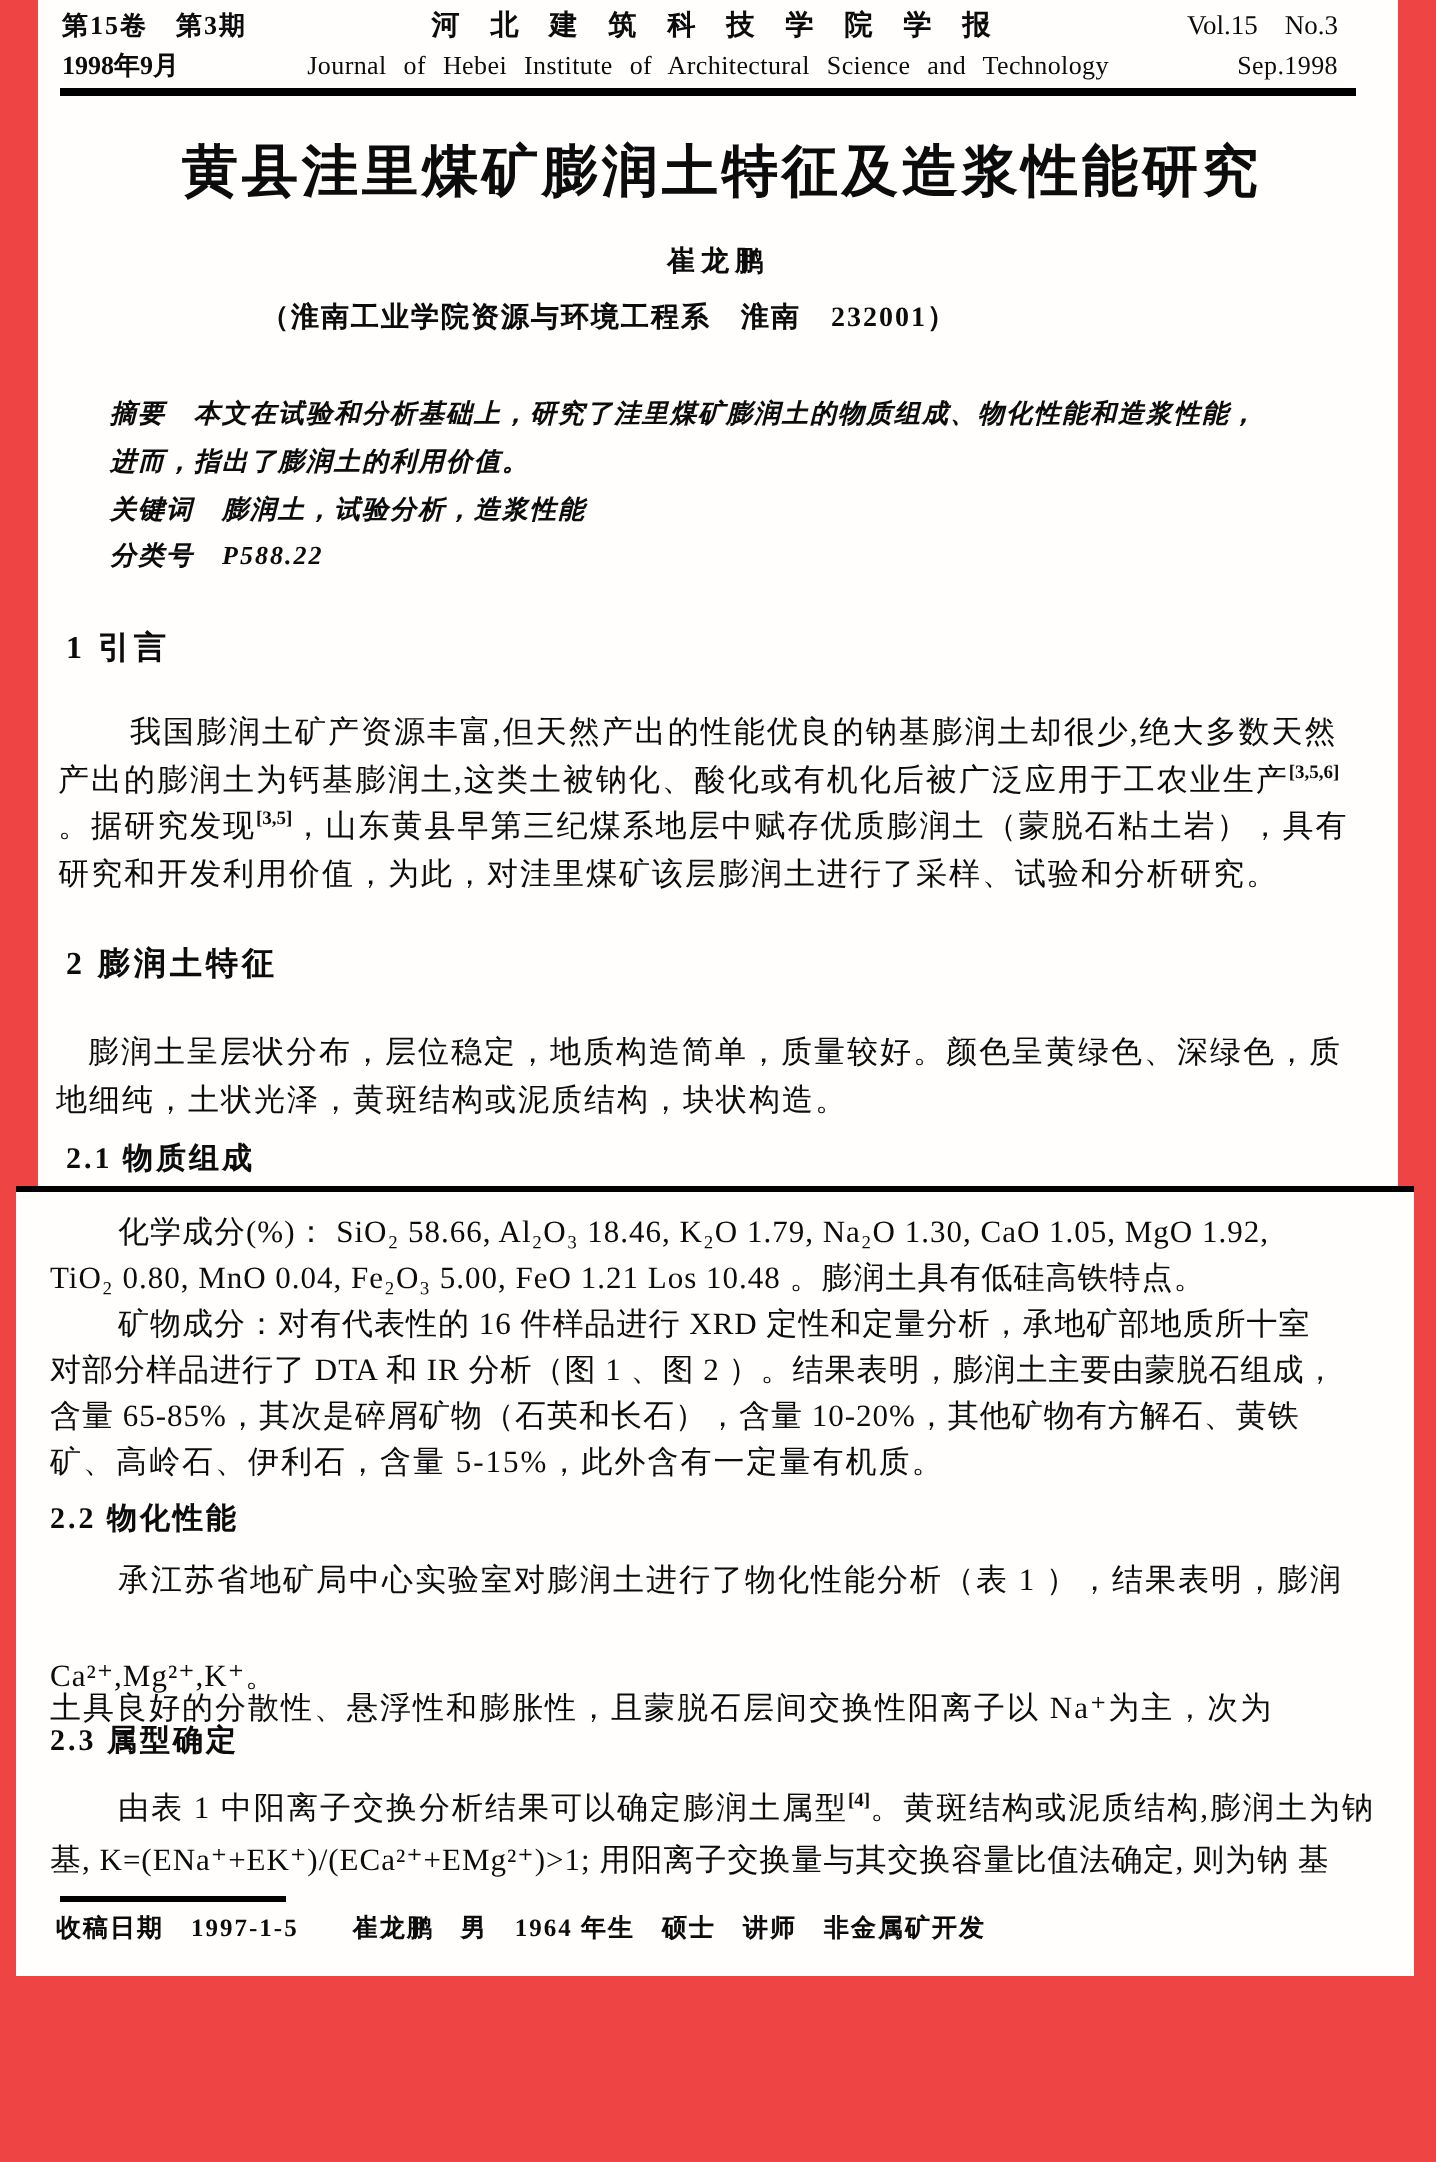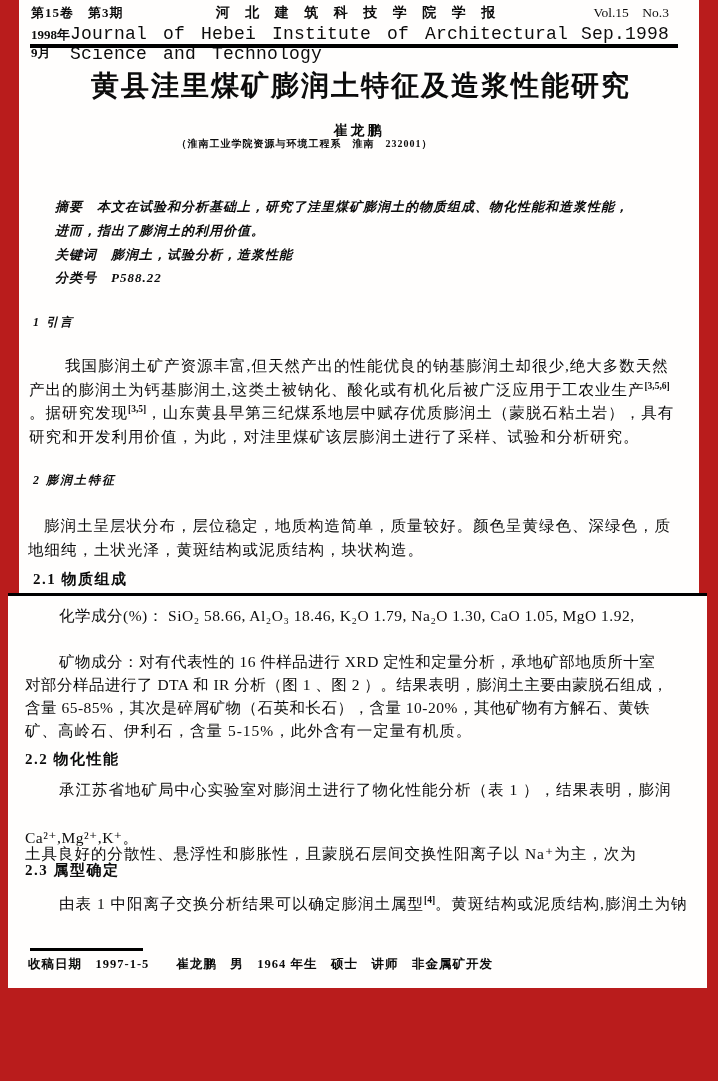"第15卷 第3期" .canvas { background: #b91c1c -> #ef4444 }
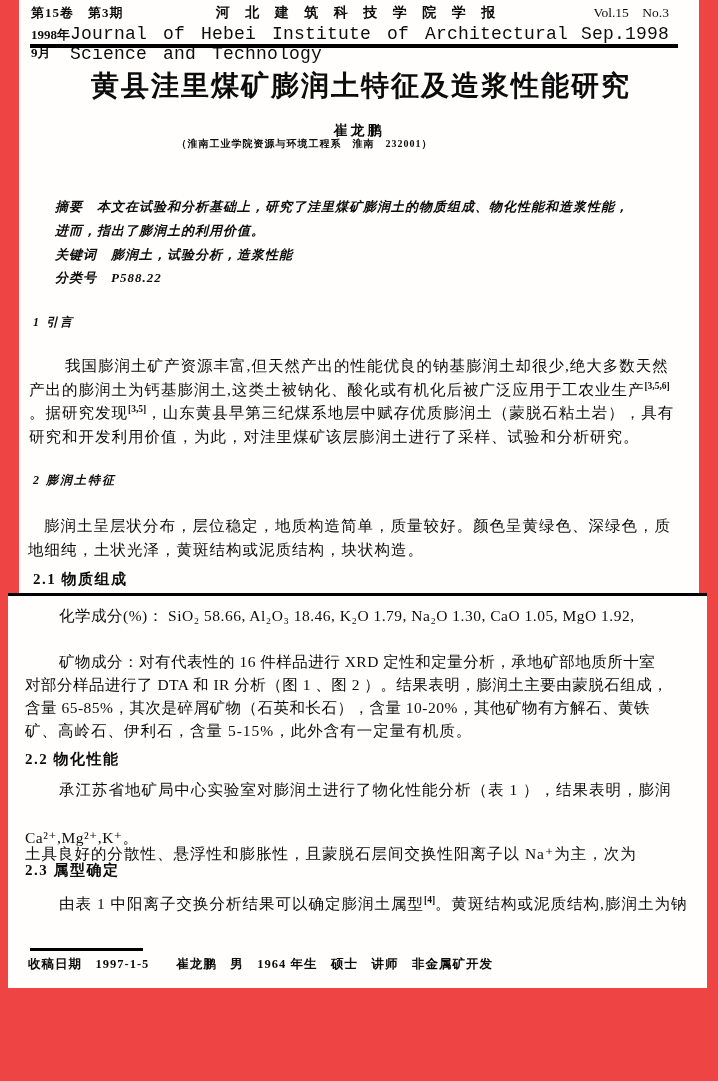"Journal of Hebei Institute of" .mast-en { font-family: Liberation Mono, monospace -> none; font-size: 18px -> 13px }
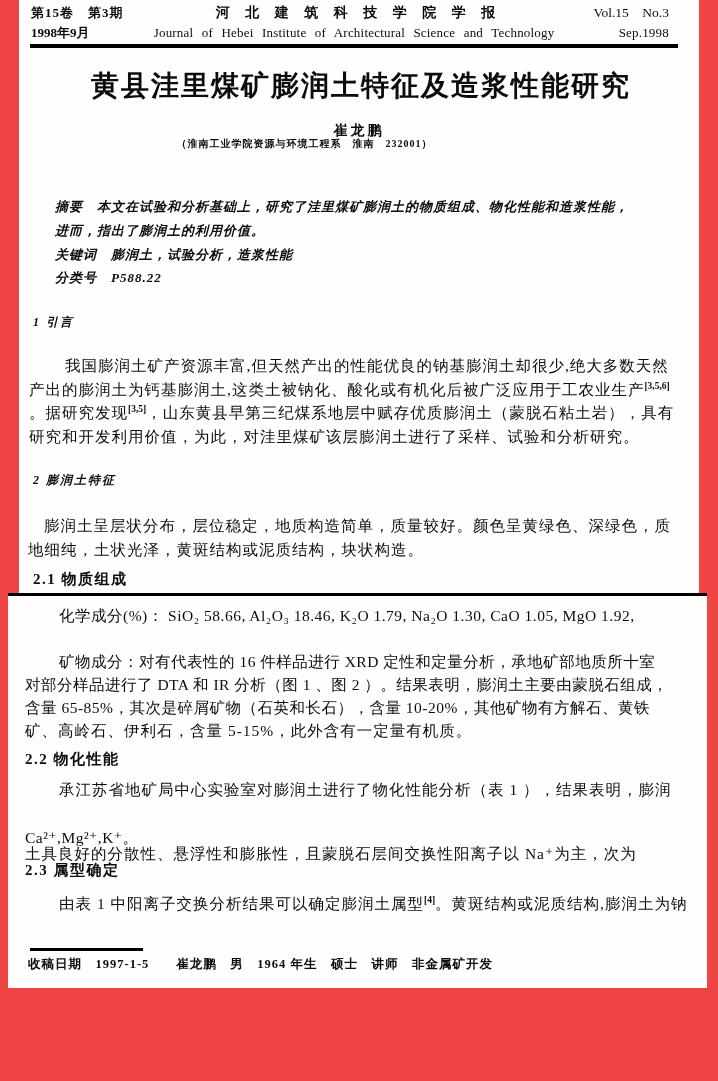"（淮南工业学院资源与环境工程系 淮南 232001）" .affil { font-size: 10px -> 14px; top: 137px -> 150px }
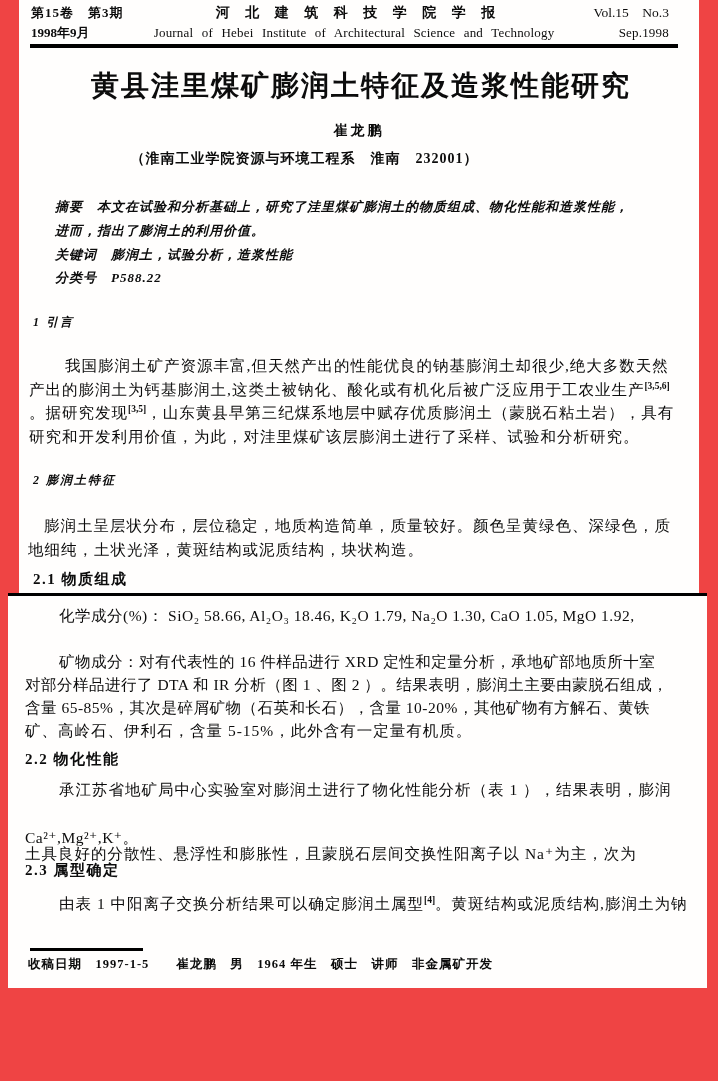"1 引言" .h-sec { font-size: 12px -> 16px; font-style: italic -> none }
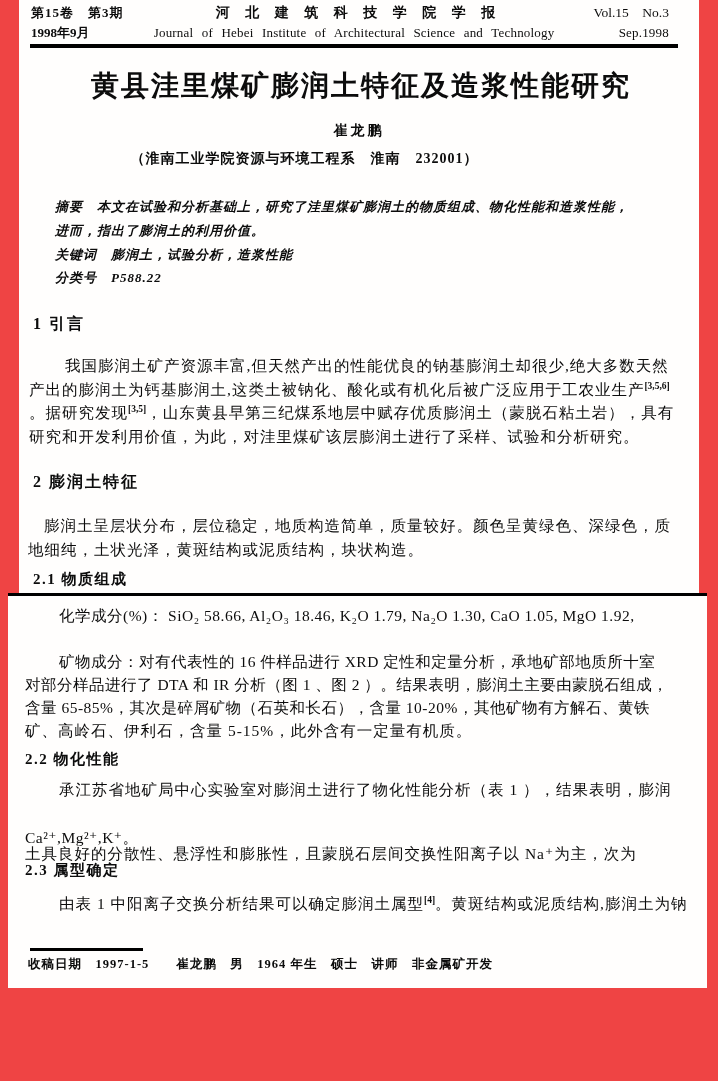"TiO₂ 0.80, MnO 0.04, Fe₂O₃" div.abs { html: none -> <div>TiO₂ 0.80, MnO 0.04, Fe₂O₃ 5.00, FeO 1.21 Los 10.48 。膨润土具有低硅高铁特点。</div> }
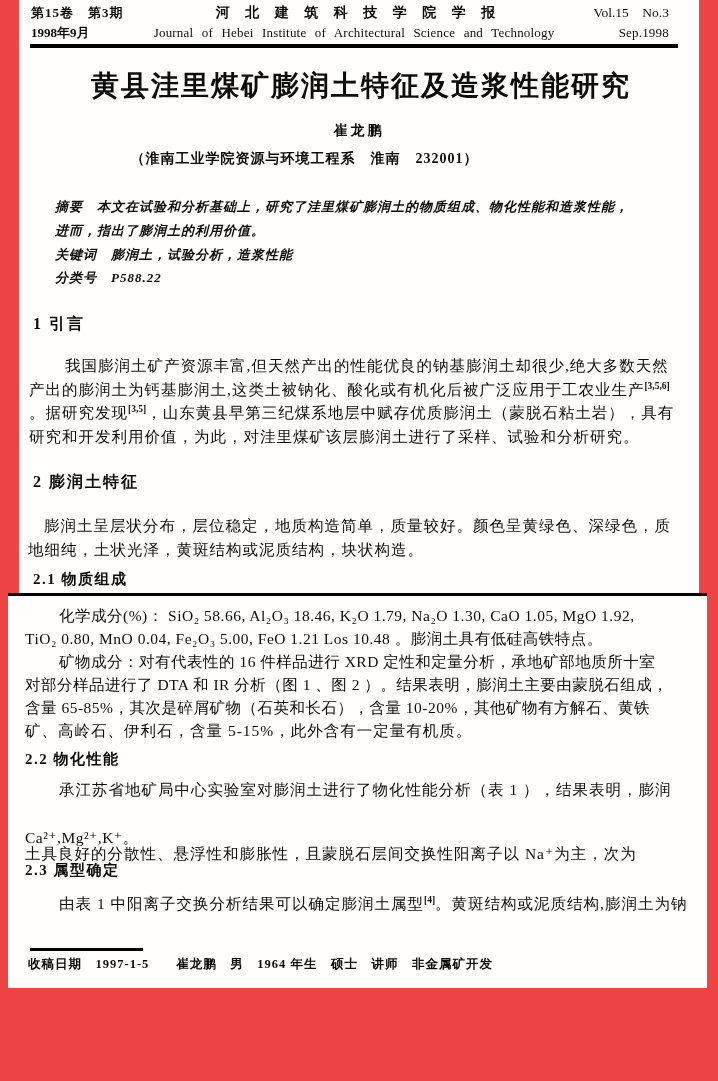"基, K=(ENa⁺+EK⁺)/(ECa²⁺+EMg²⁺)>1;" div.abs { html: none -> <div>基, K=(ENa⁺+EK⁺)/(ECa²⁺+EMg²⁺)&gt;1; 用阳离子交换量与其交换容量比值法确定, 则为钠 基</div> }
